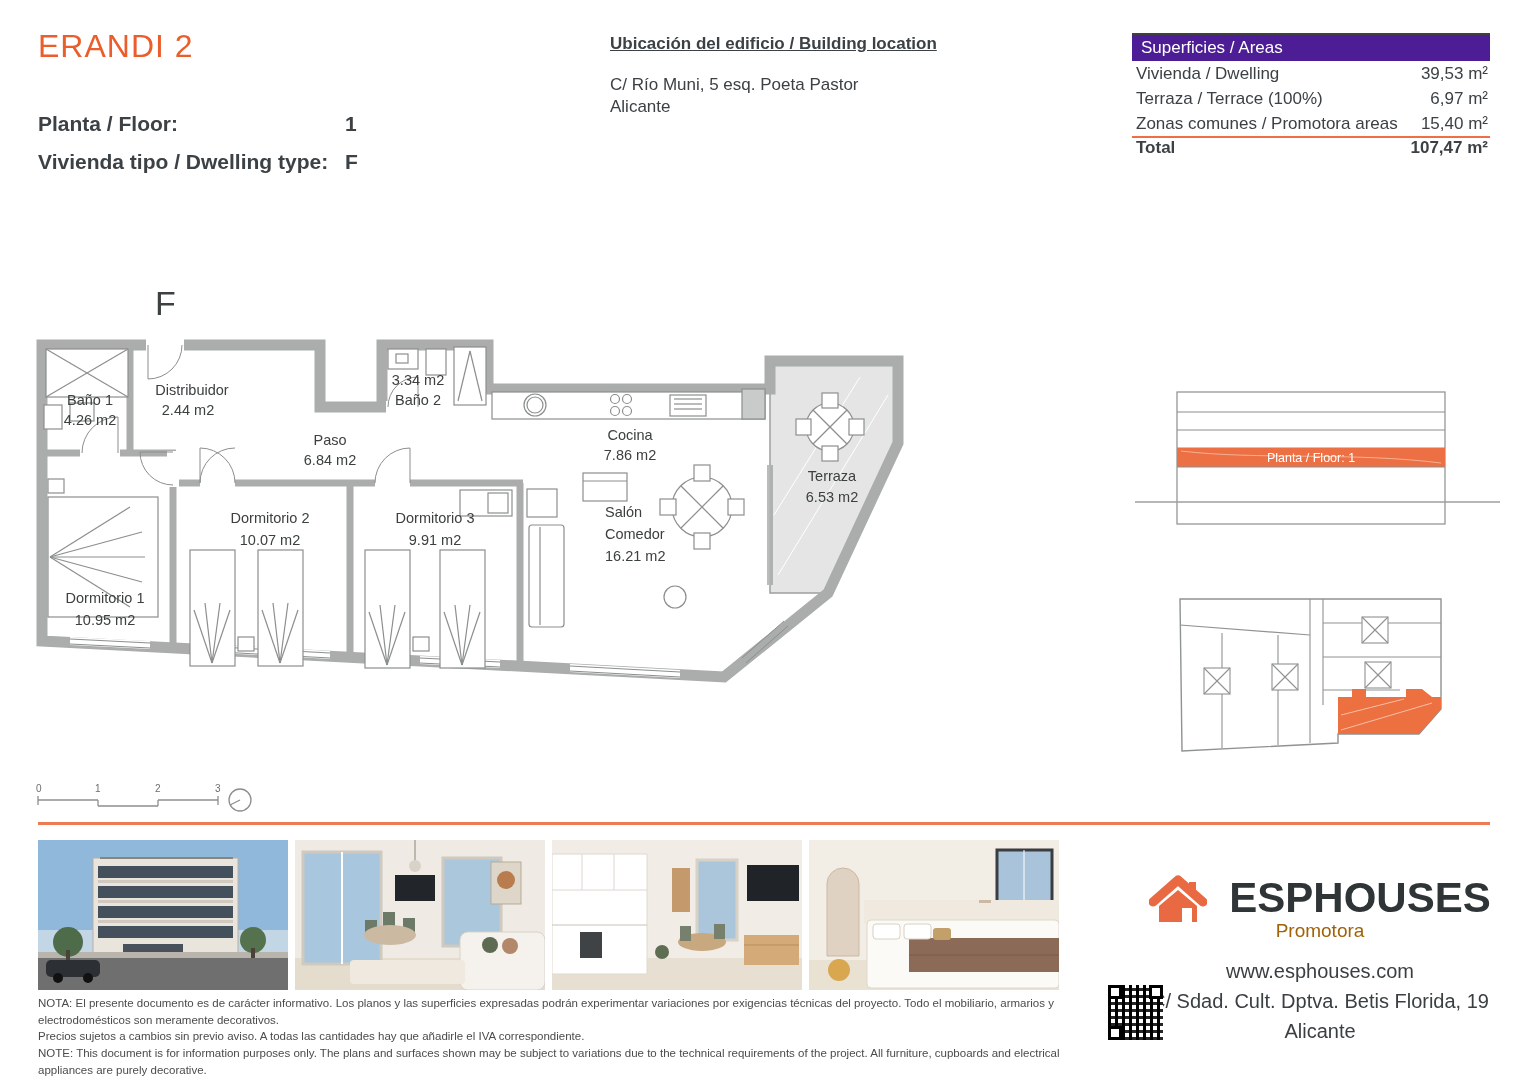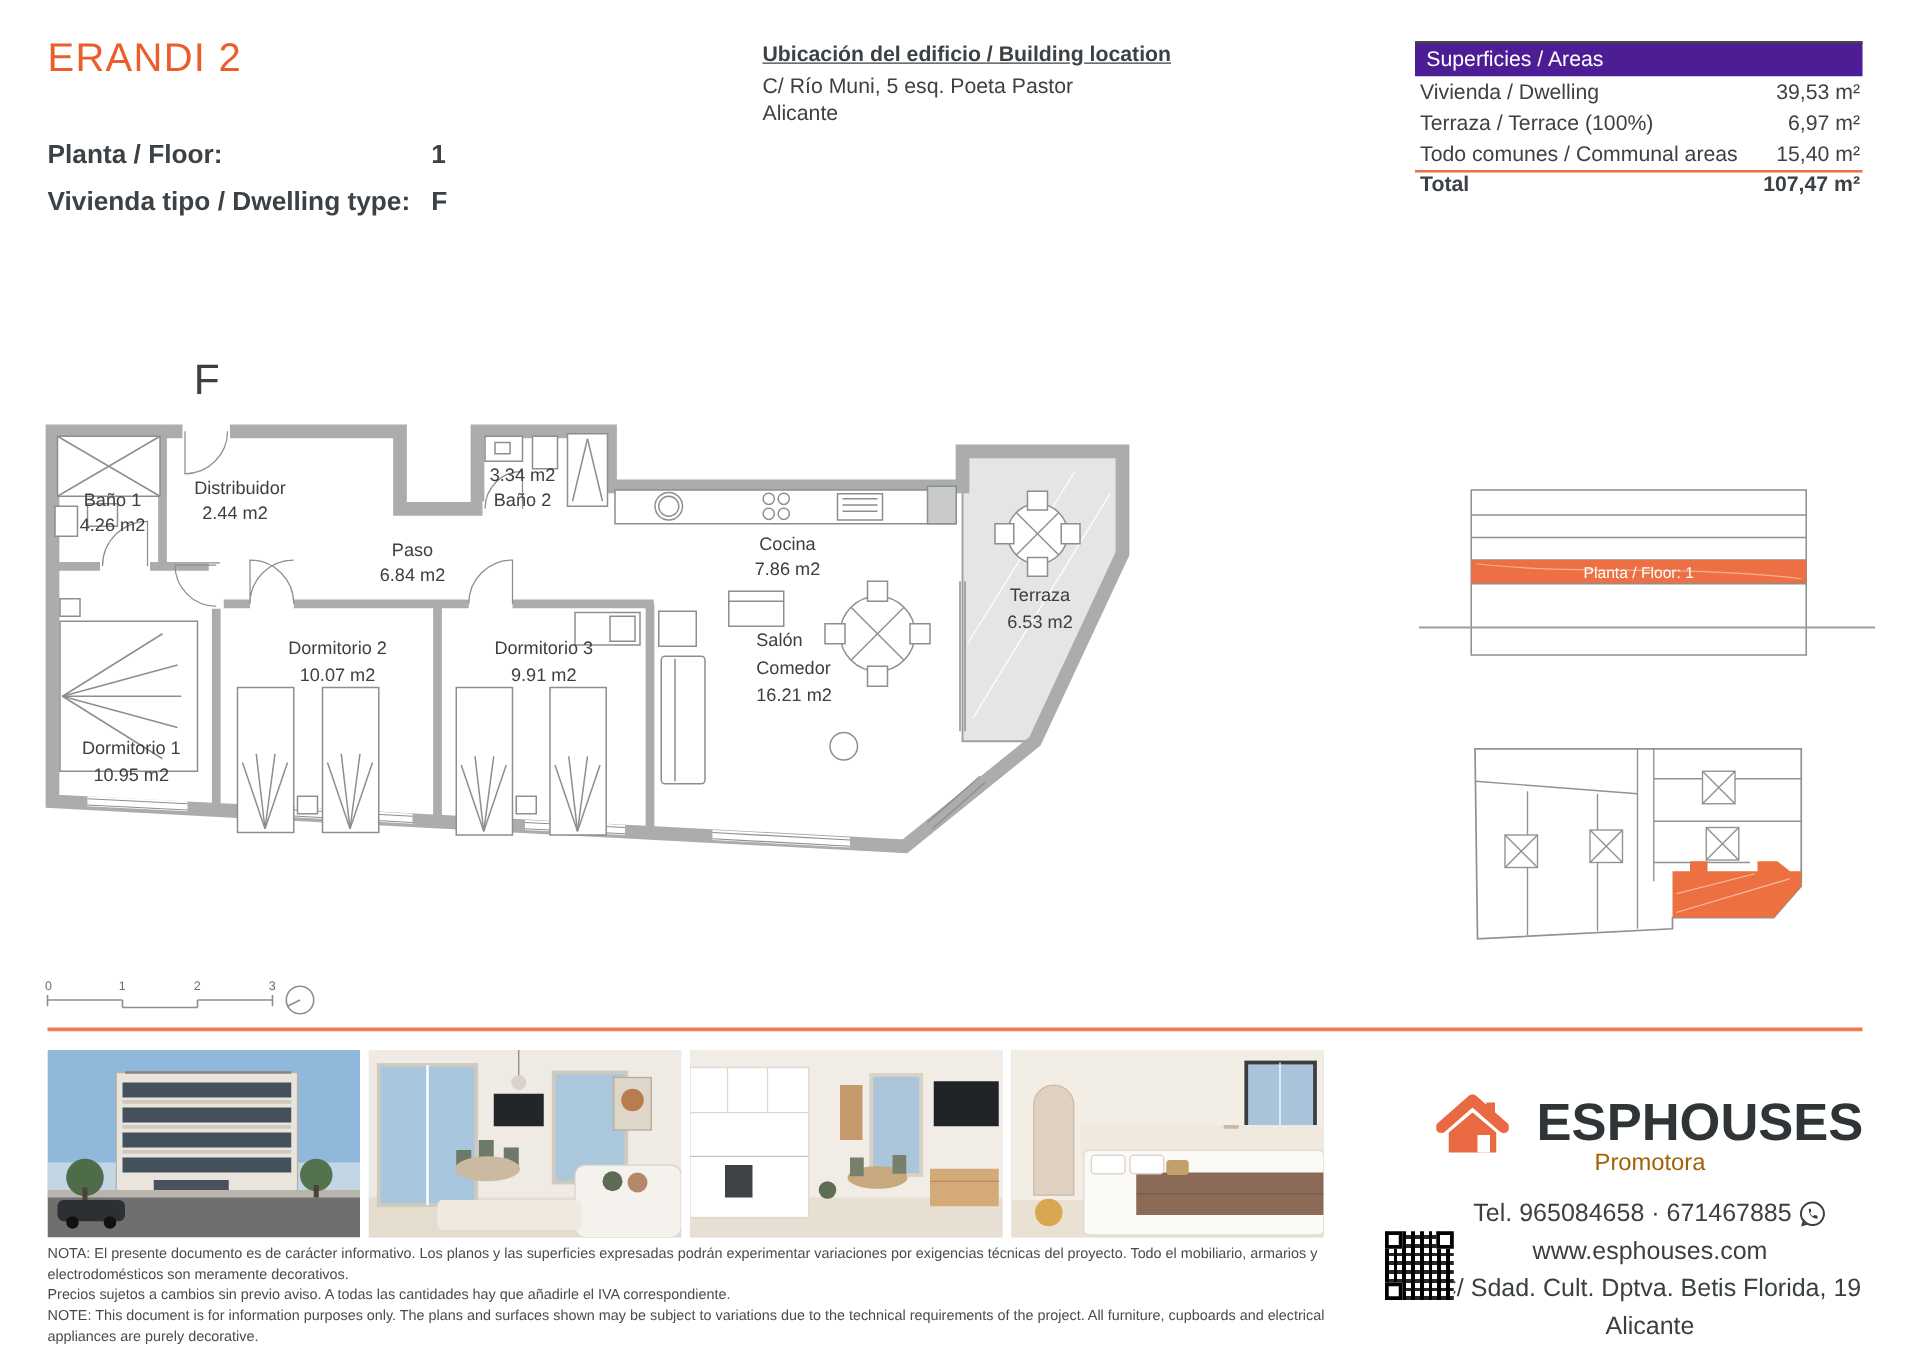"Ubicación del edificio / Building" .loc .loc-title { margin-bottom: 3px -> 19px }
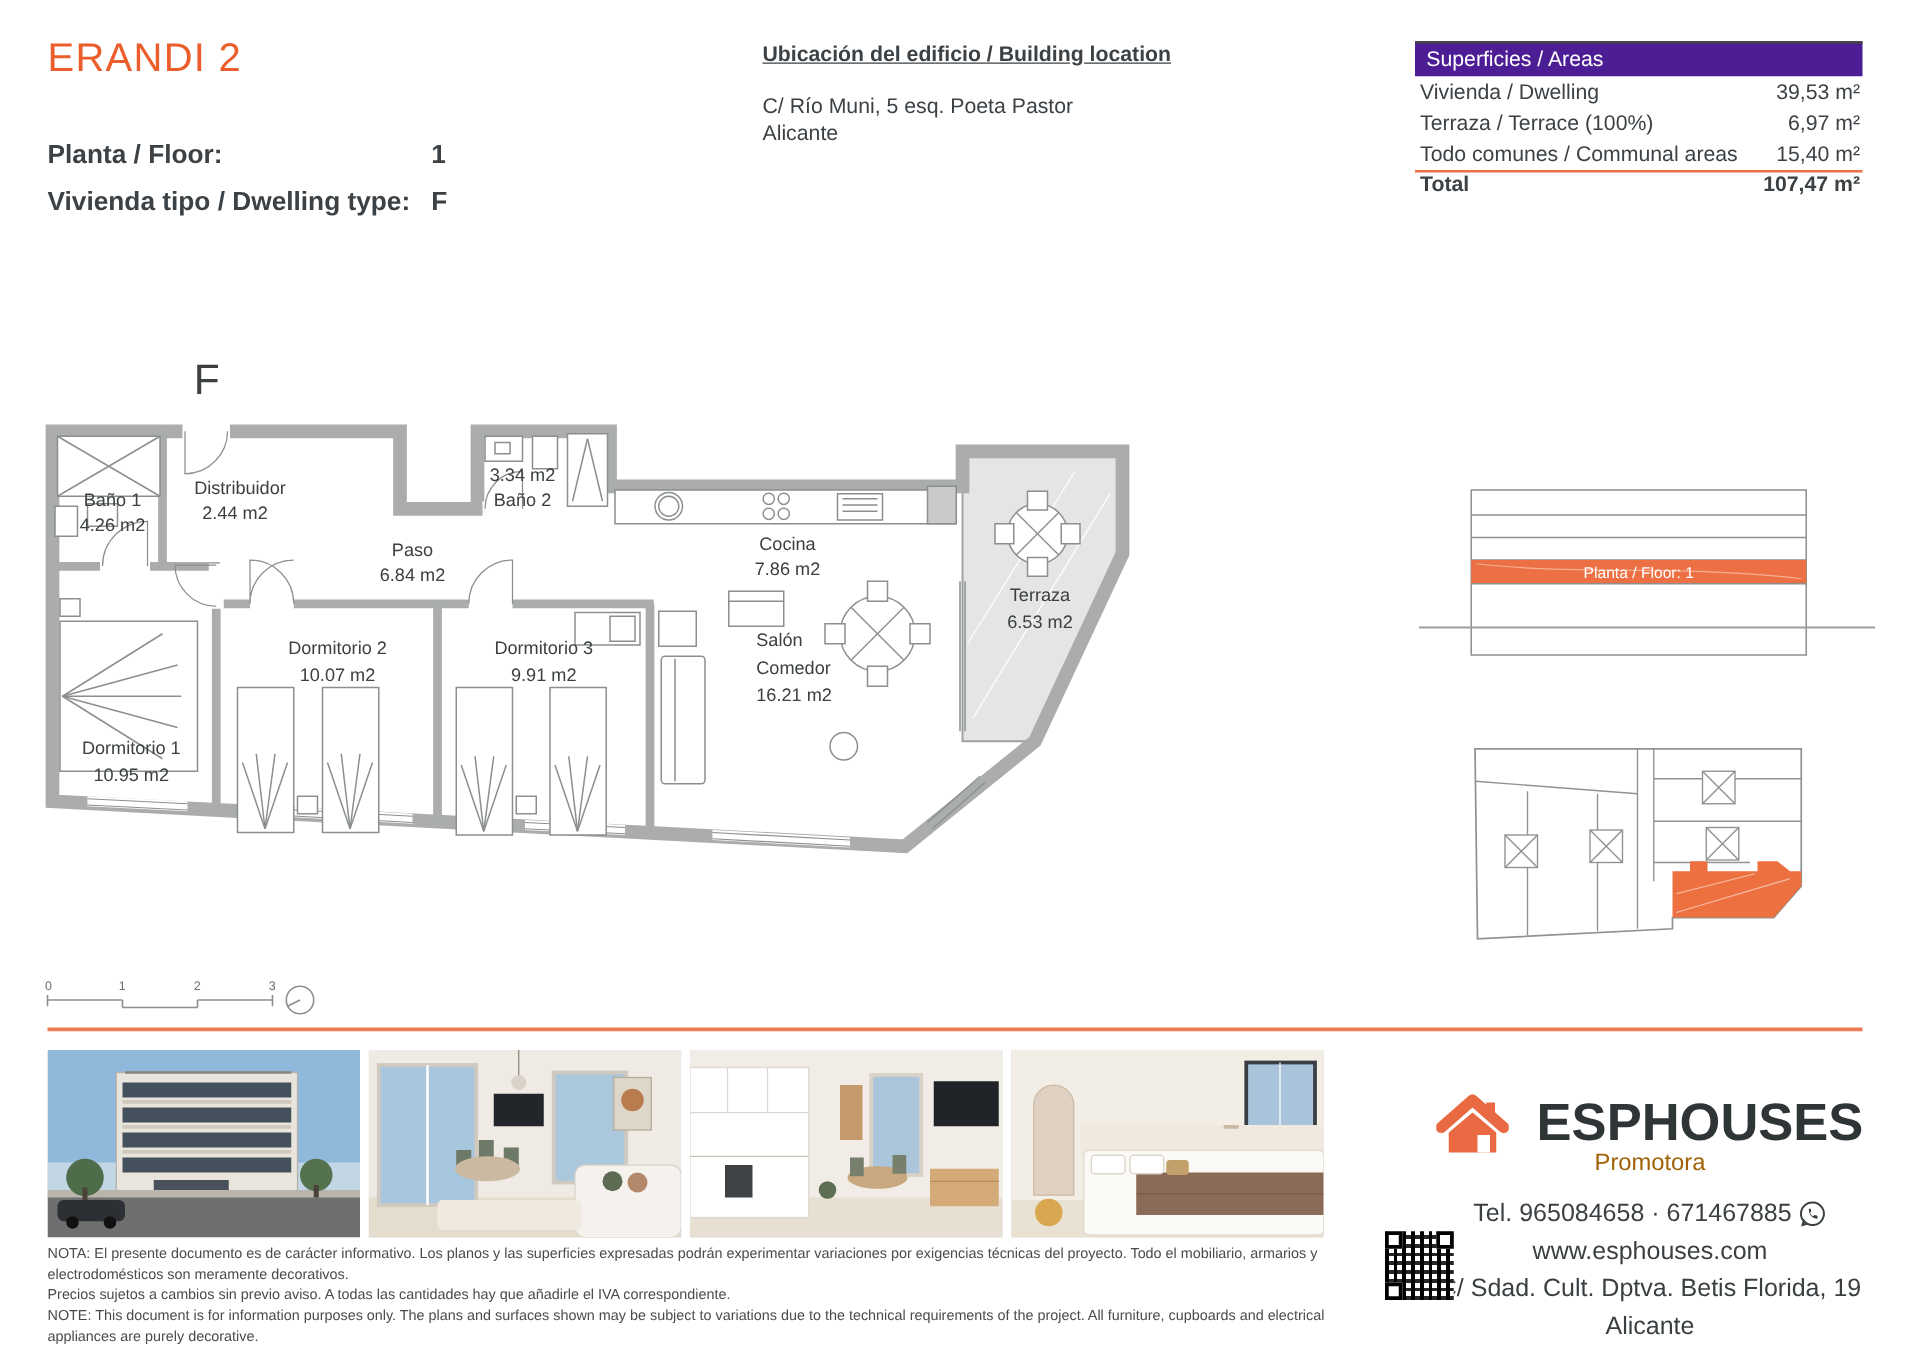"Todo comunes / Communal areas" span { text: Todo comunes / Communal -> Zonas comunes / Promotora }
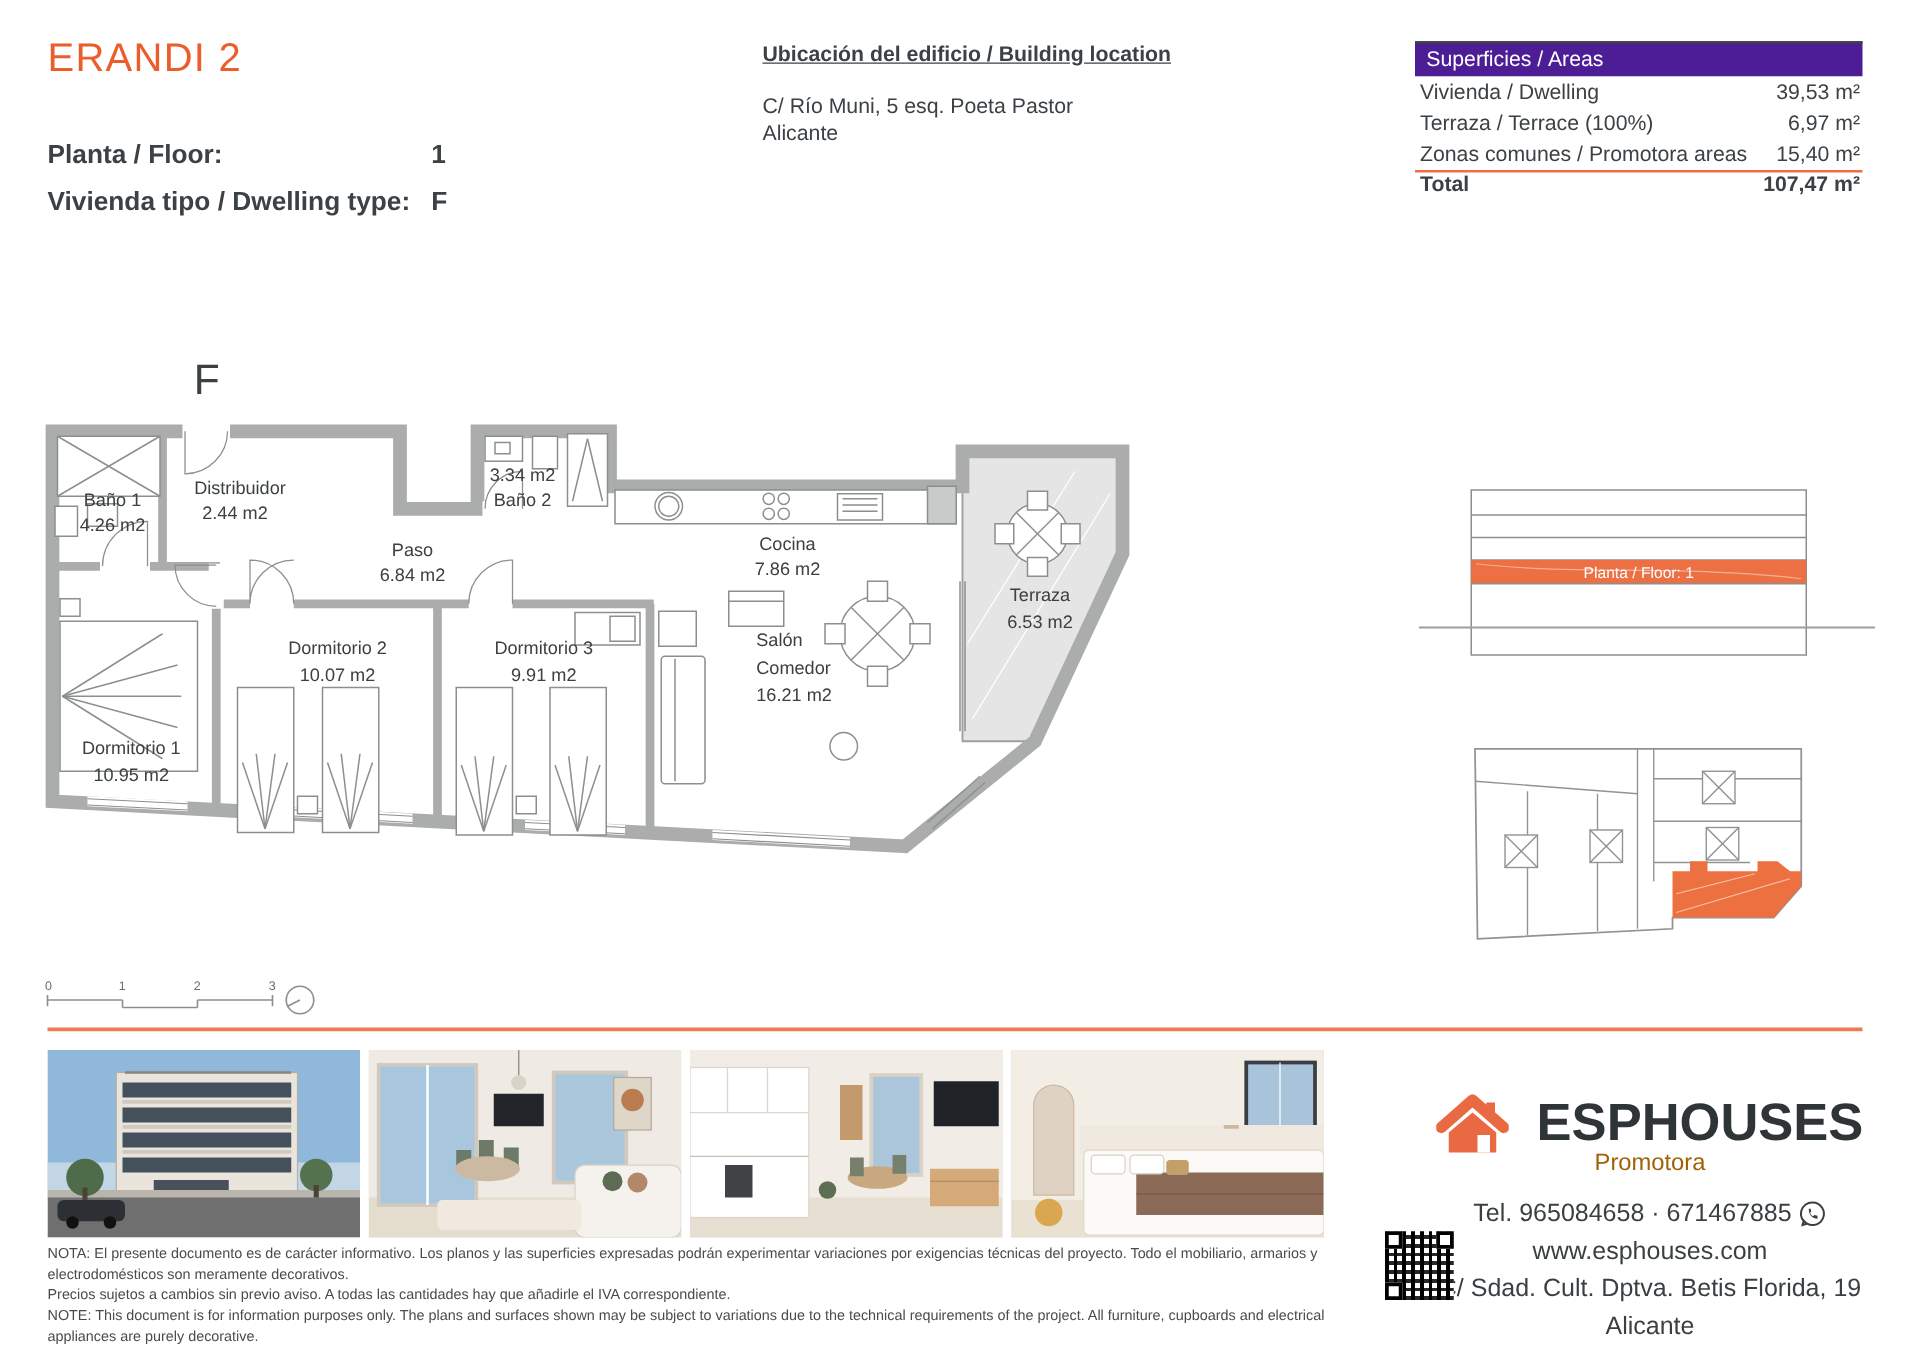"Tel. 965084658 · 671467885" div.line { html: <div> <span>Tel. 965084658 · 671467885</span> <svg> <path></path> <path></path> </svg> </div> -> none }
